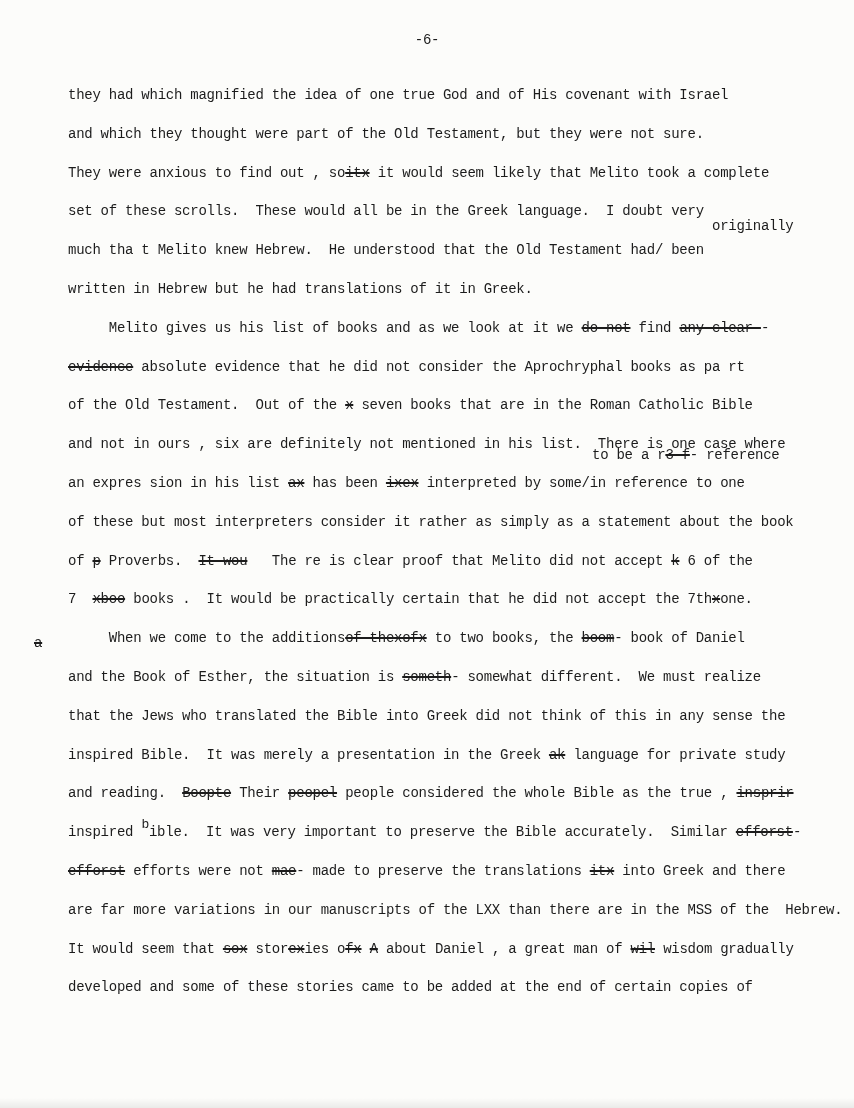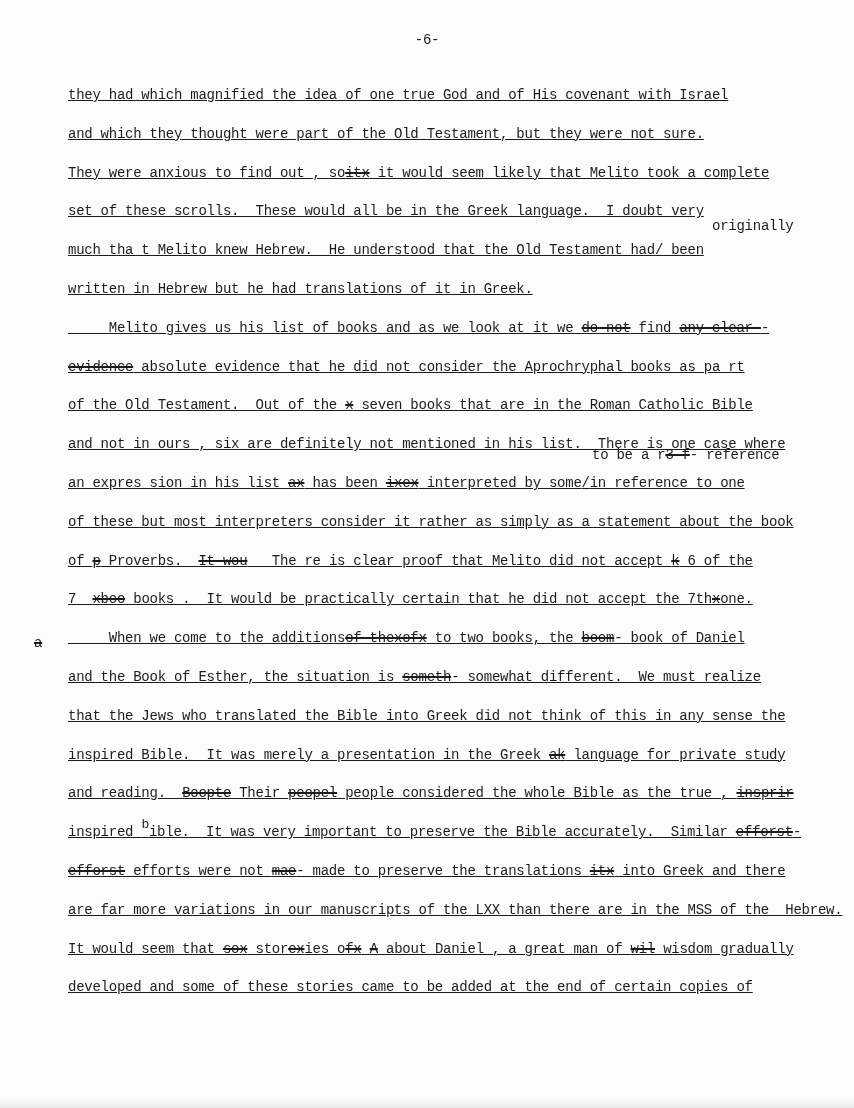"they had which magnified the" .body-text { text-decoration: underline -> none }
